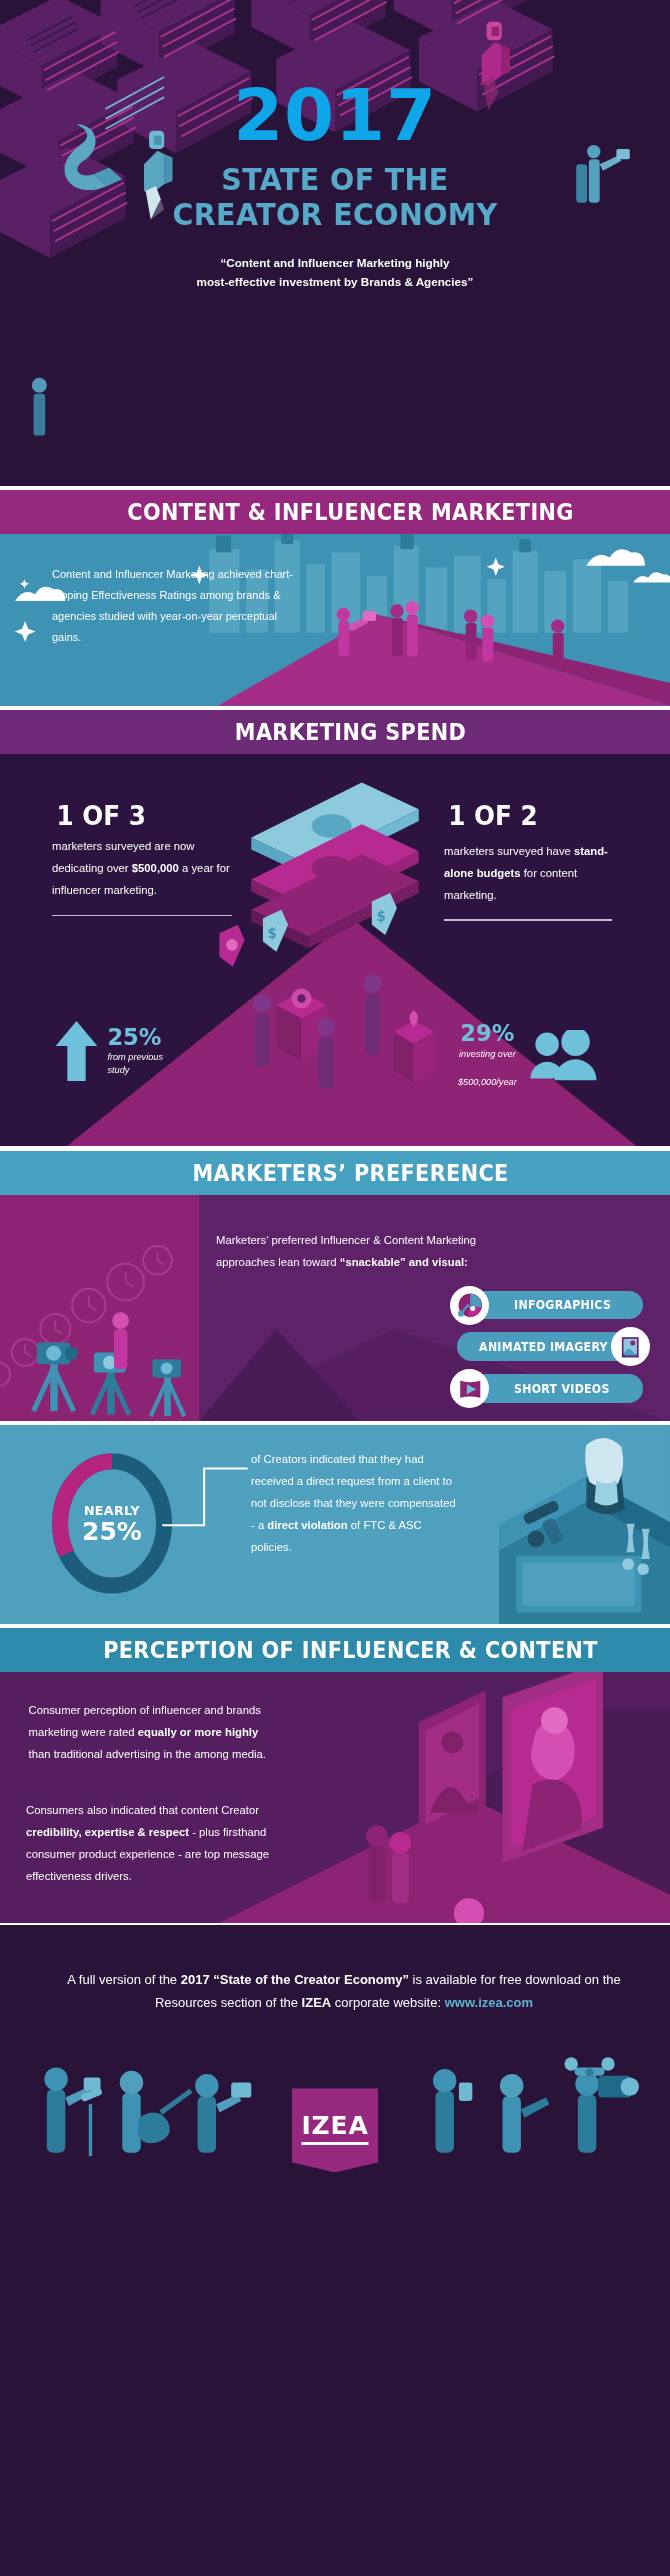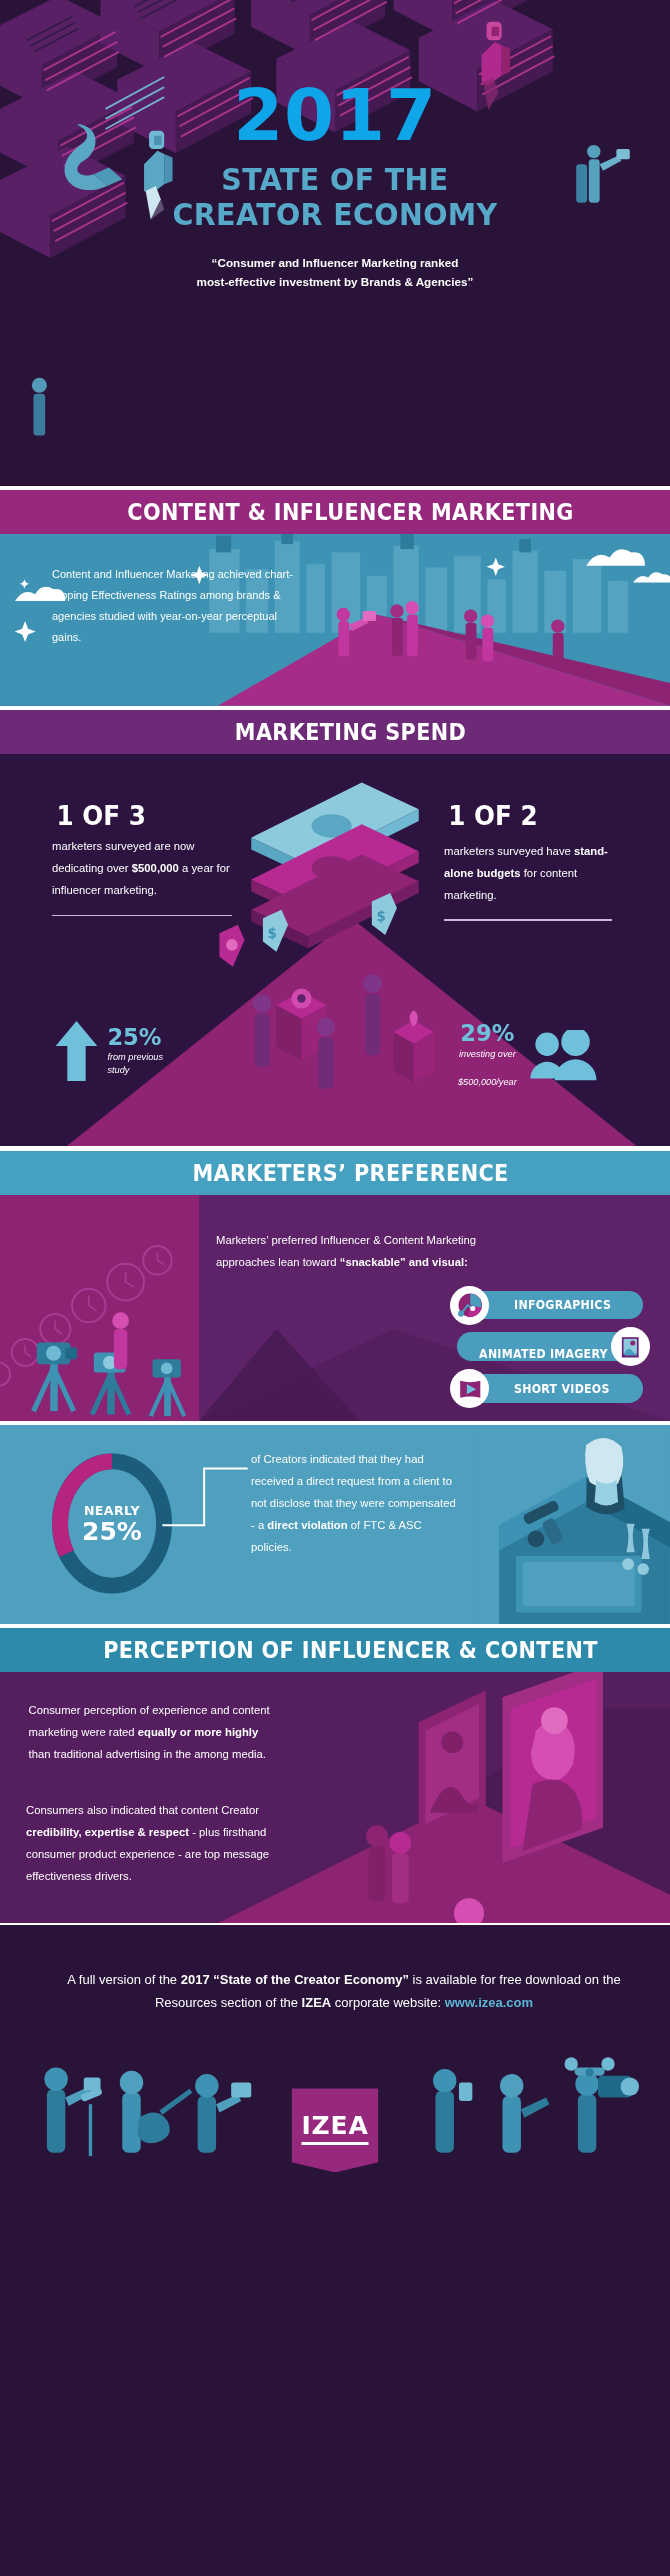"“Consumer and Influencer Marketing" div.quote { text: Consumer and Influencer Marketing ranked -> Content and Influencer Marketing highly }
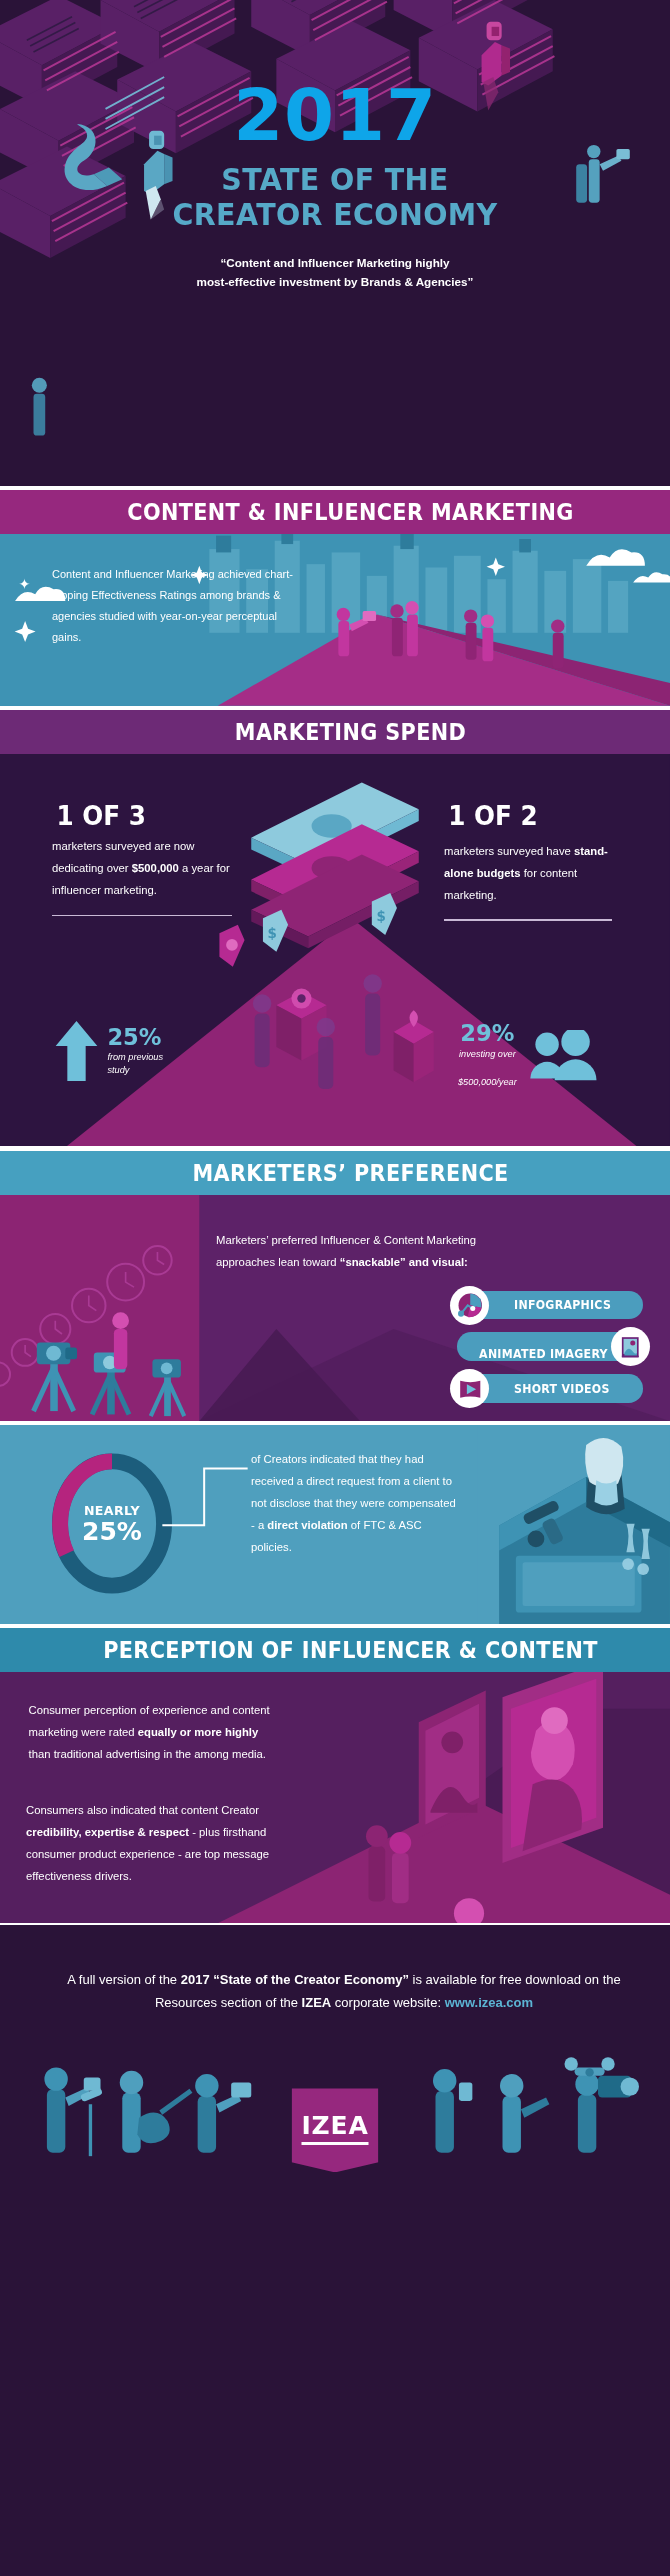"ANIMATED IMAGERY" div.pill { align-items: flex-end -> none }
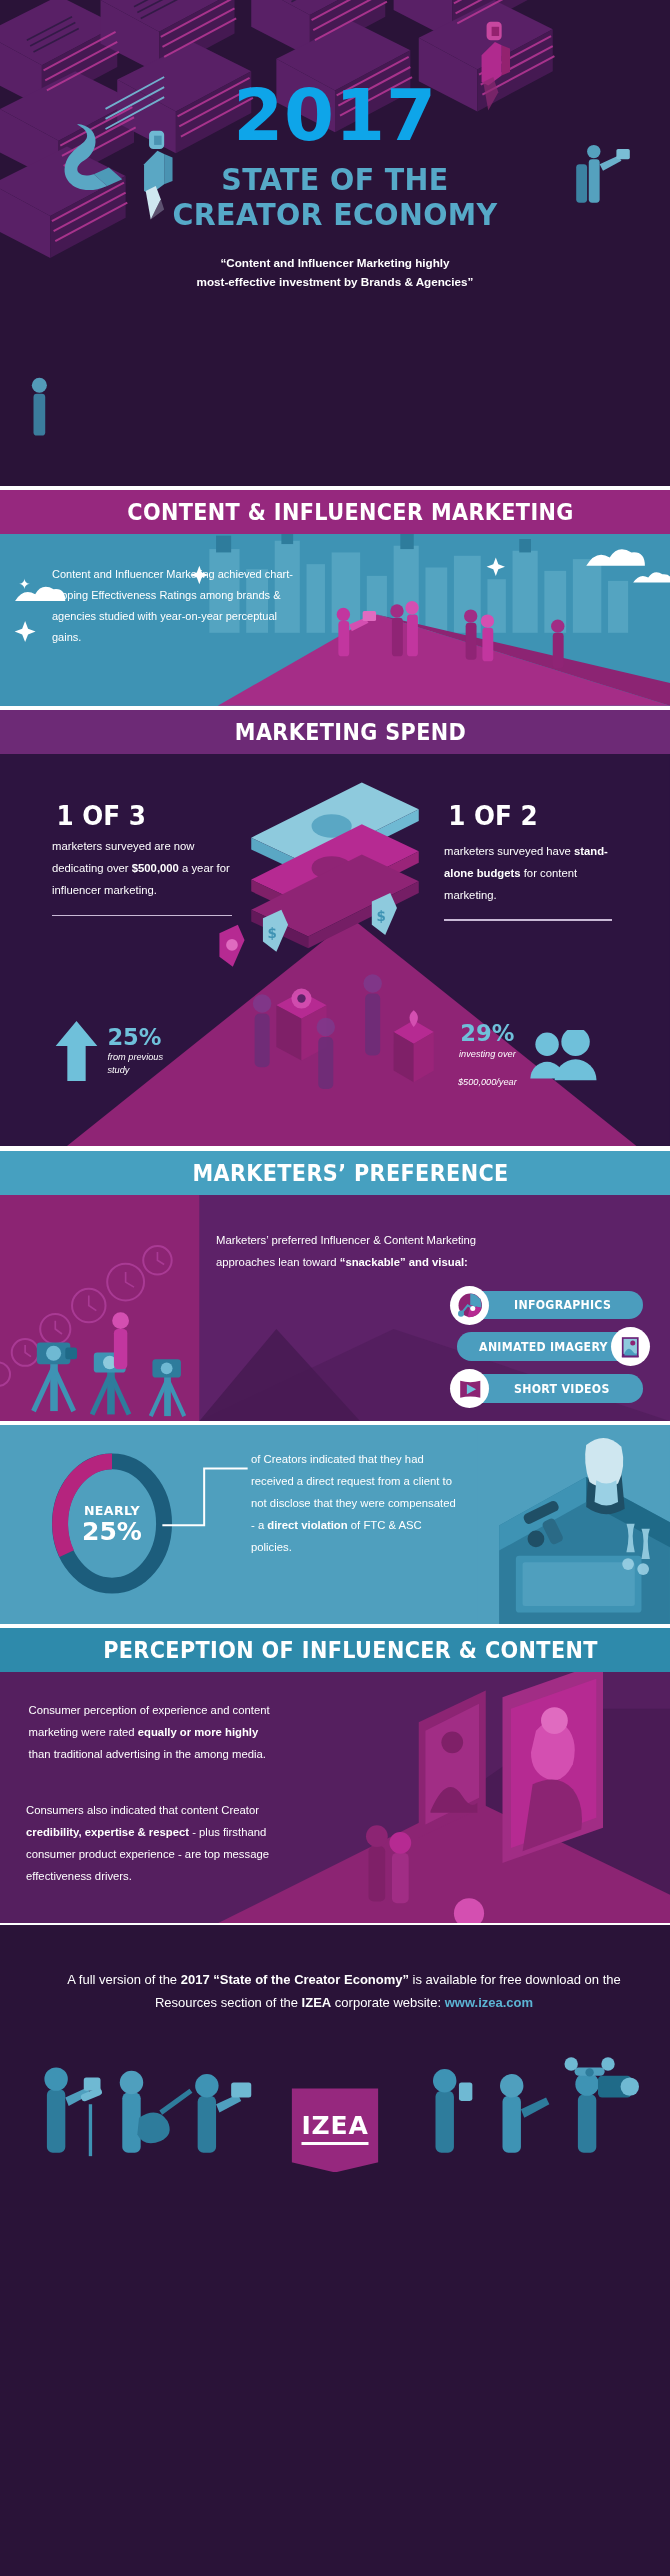"Consumer perception of experience and" span { text: experience and content -> influencer and brands }
